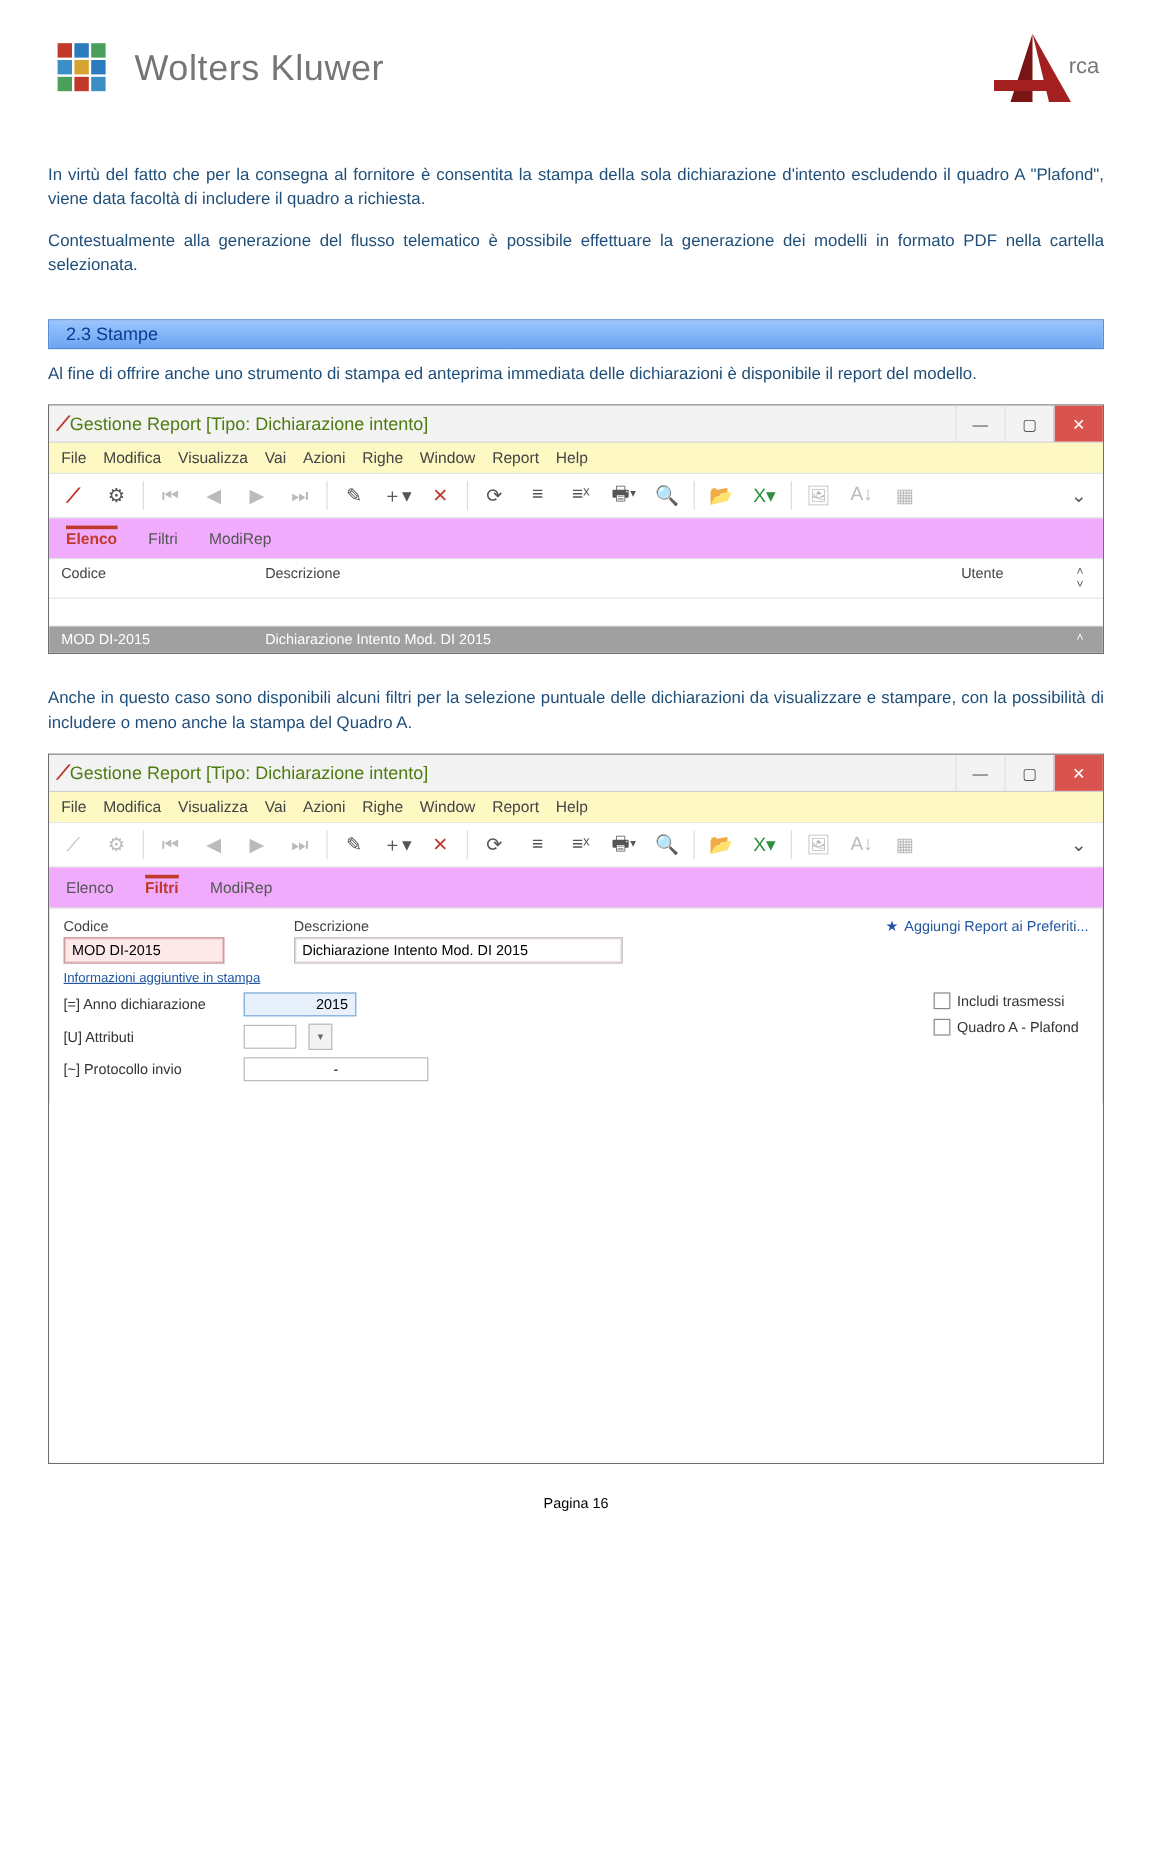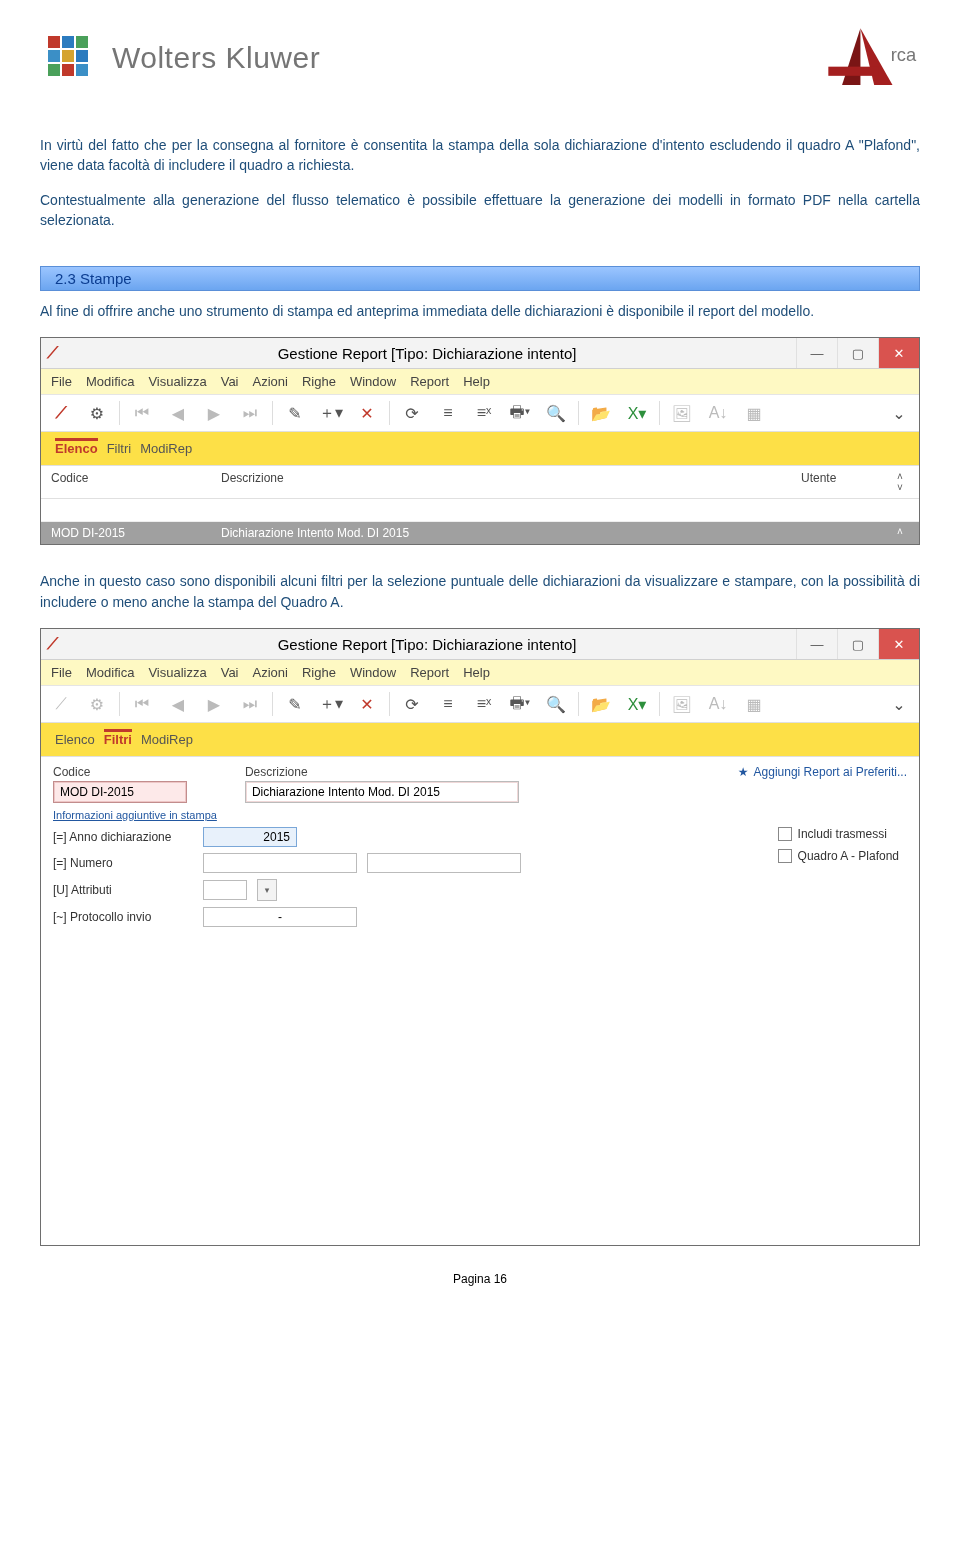"Gestione Report [Tipo: Dichiarazione" .titlebar-title { color: #000000 -> #4d7c0f; text-align: center -> none }
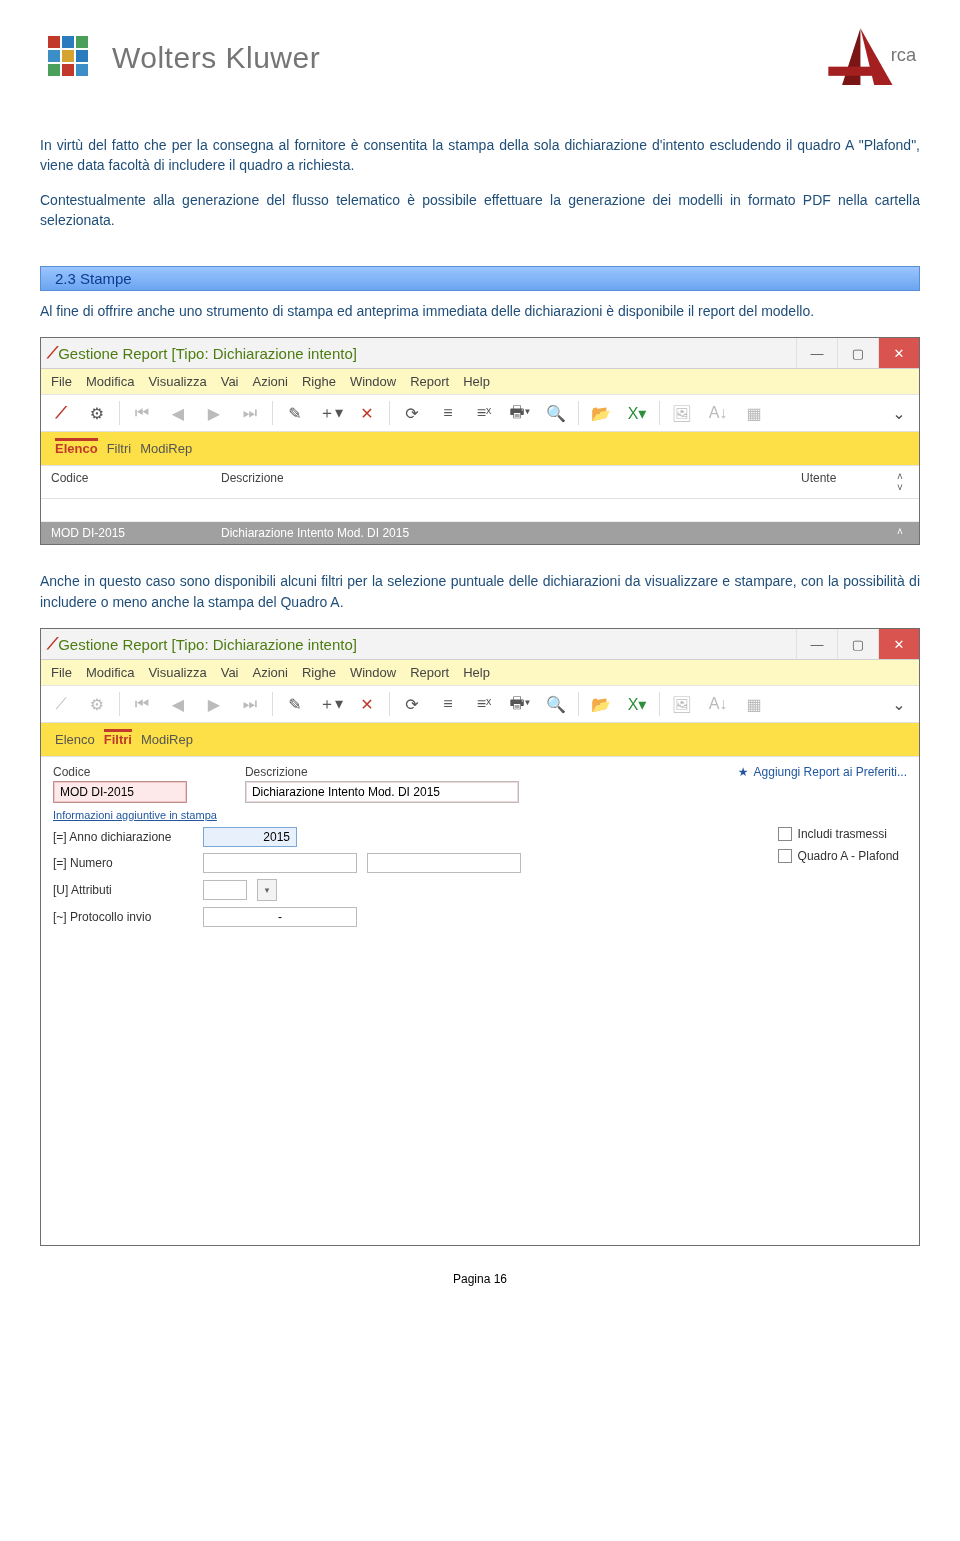"Elenco" .tabbar { background: #fde047 -> #f0abfc; gap: 9px -> 26px }
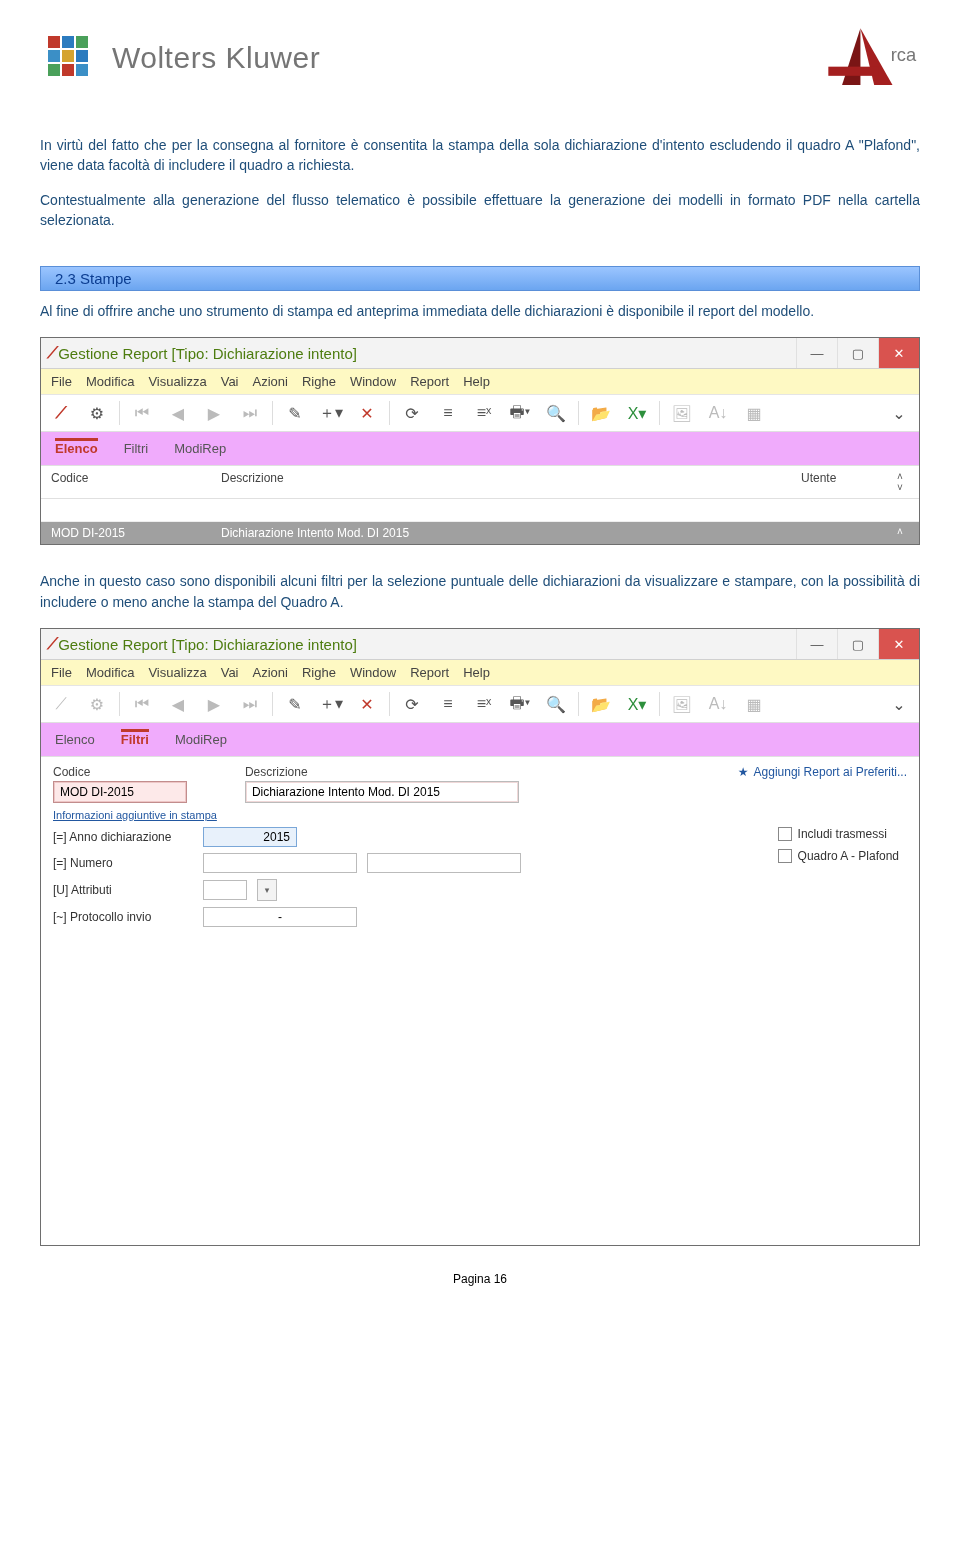"[=] Numero" div.criteria-row { html: <div> <span>[=] Numero</span> <input> <input> </div> -> none }
